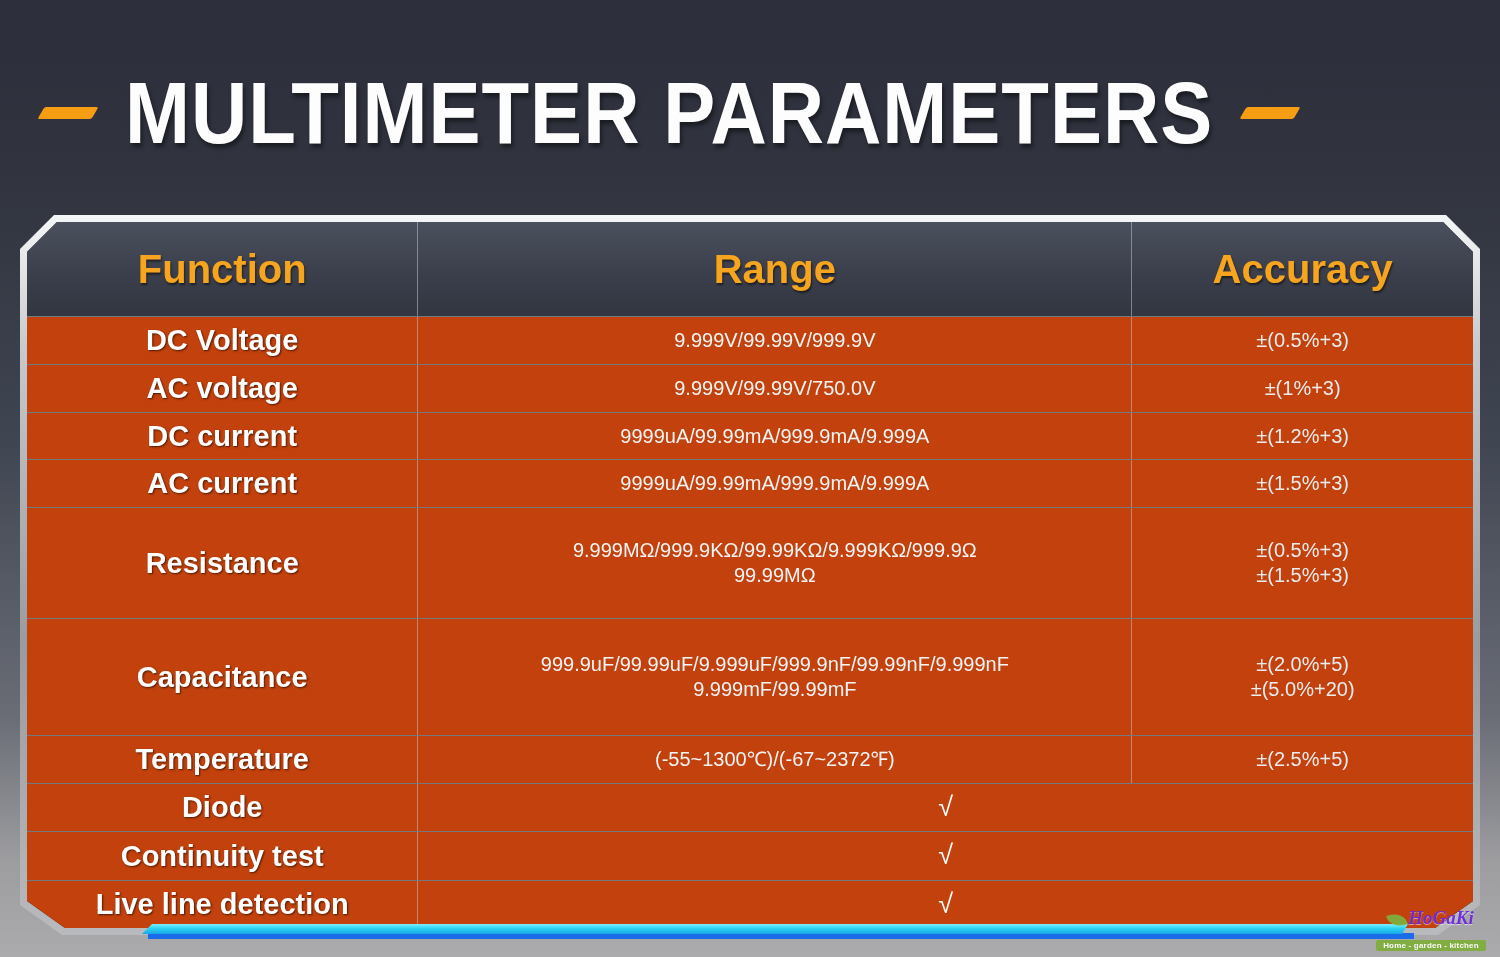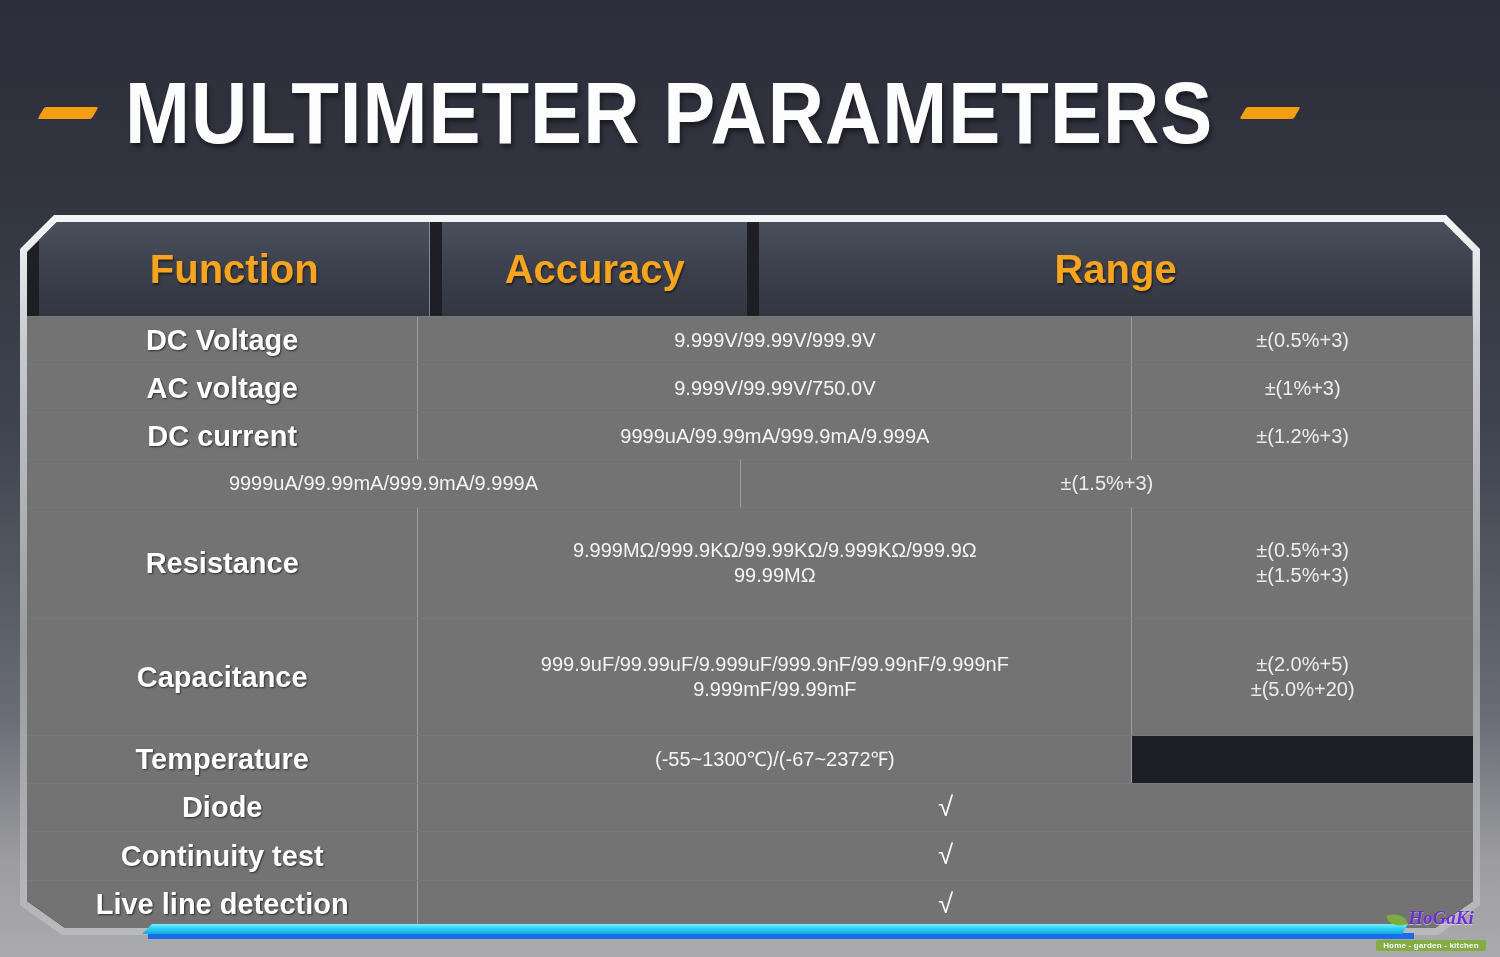"Function" .hdr .cell { margin-left: 12px -> none }
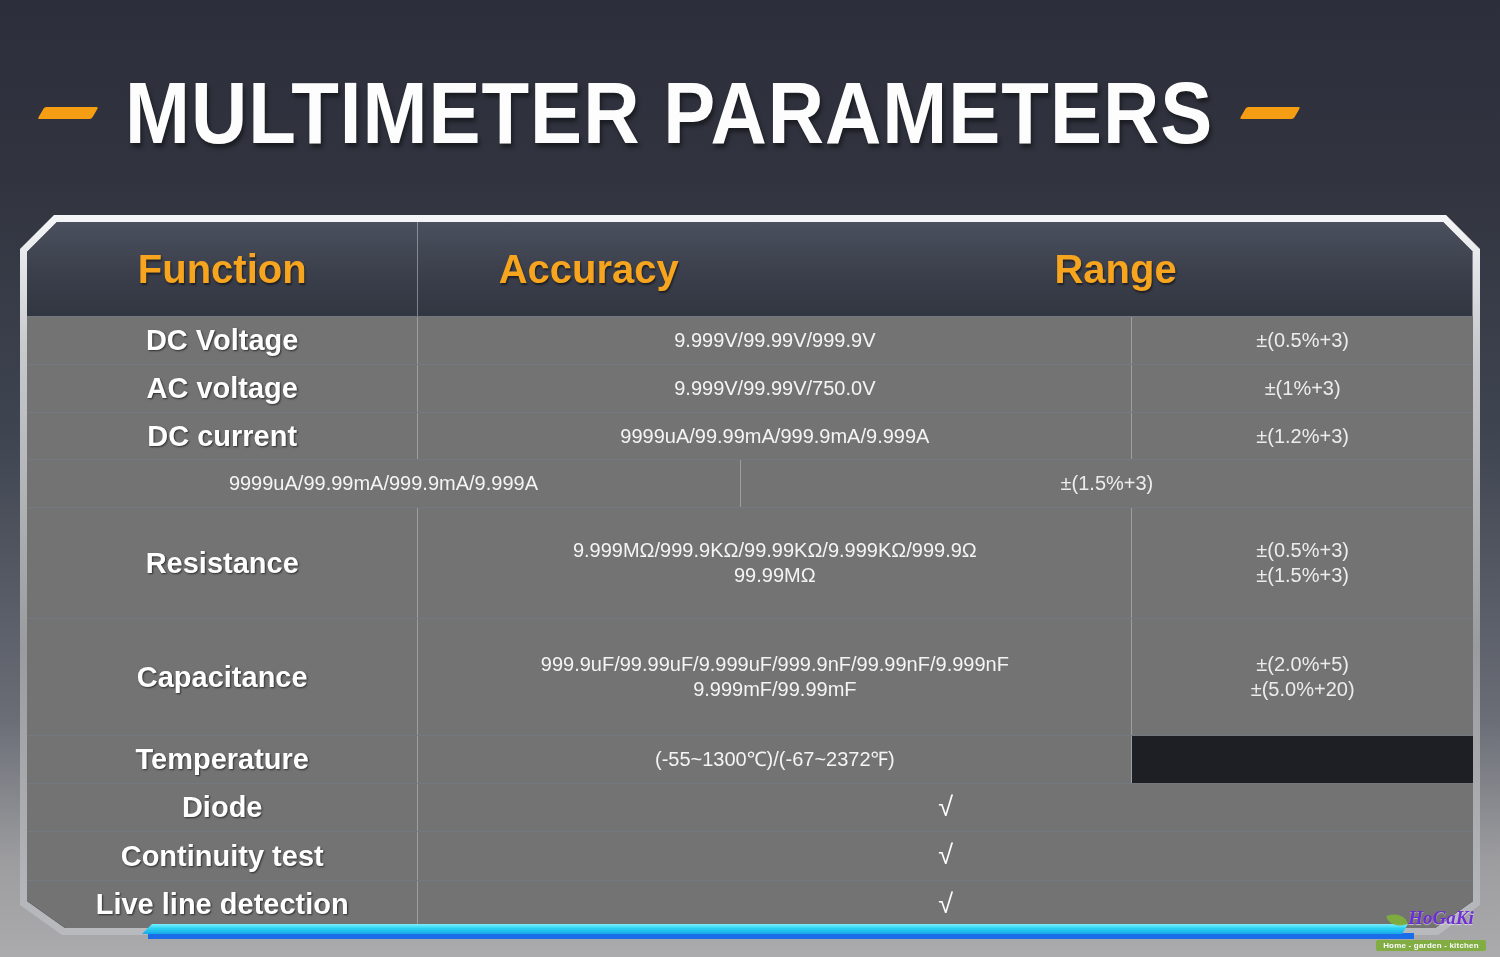"Accuracy" div.cell { order: before "Range" -> after "Range" }
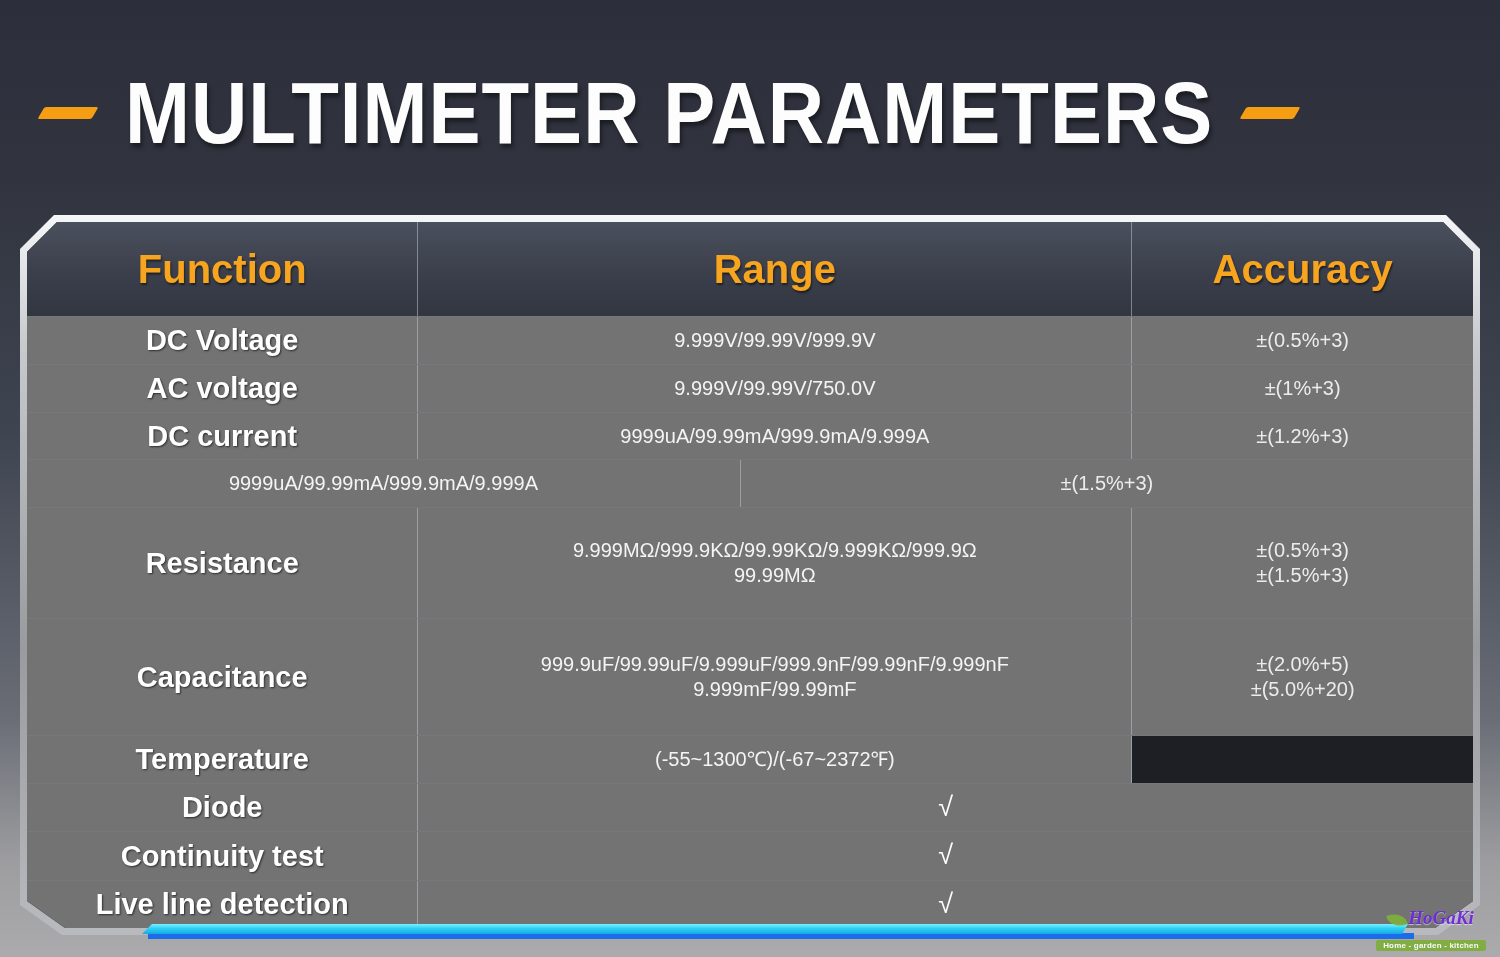"DC Voltage" .cell { background: #737373 -> #c2410c }
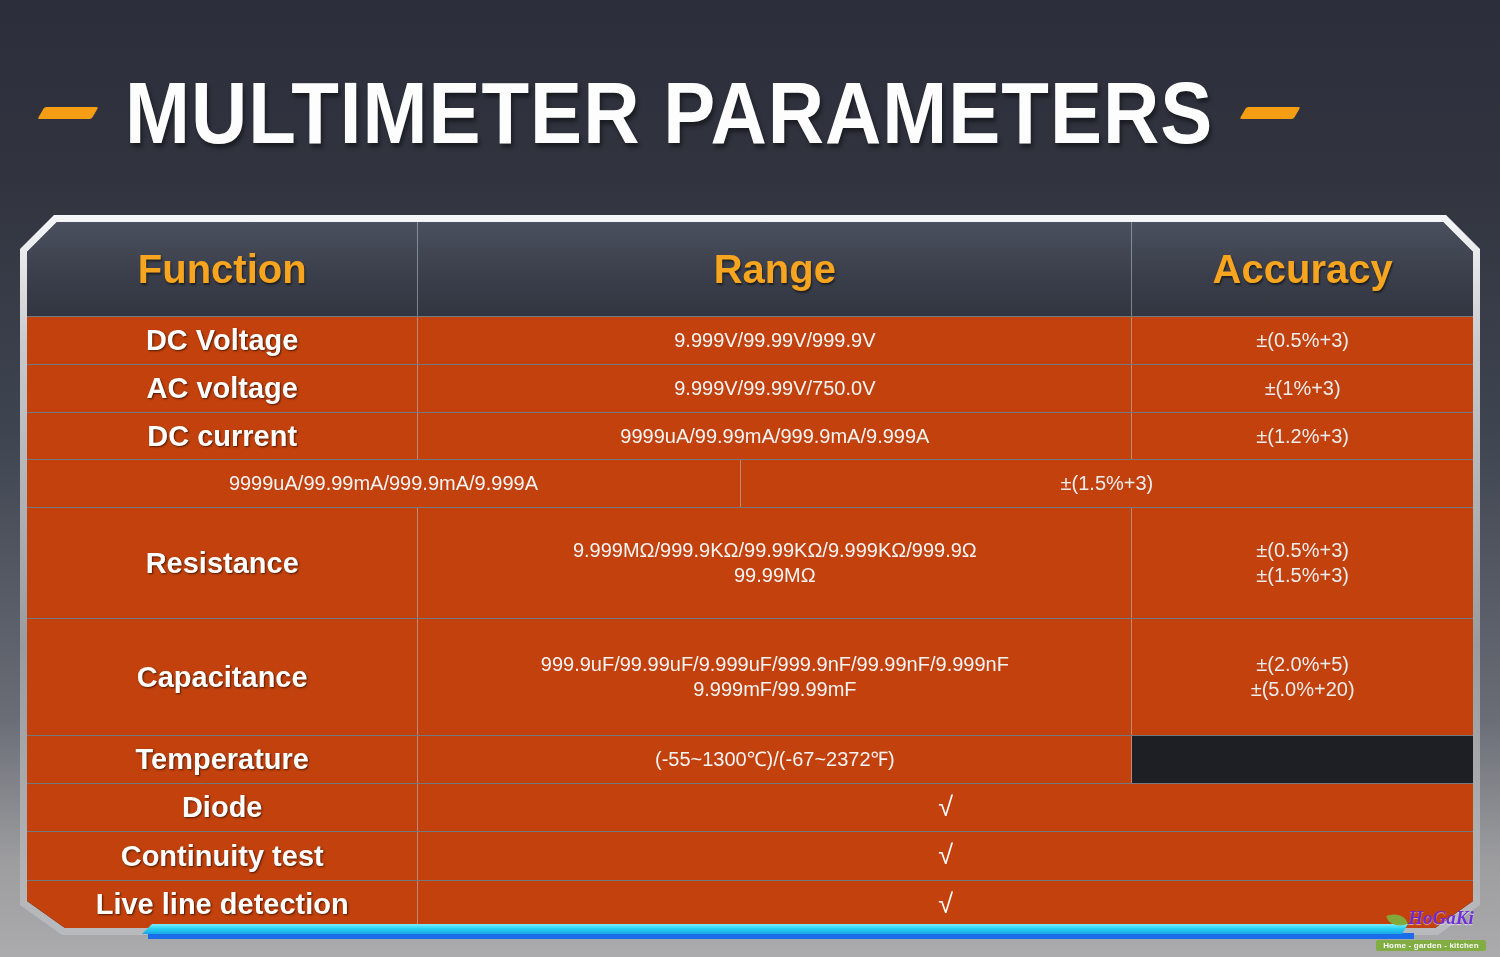"AC current" div.cell { html: none -> <div> <span>AC current</span> </div> }
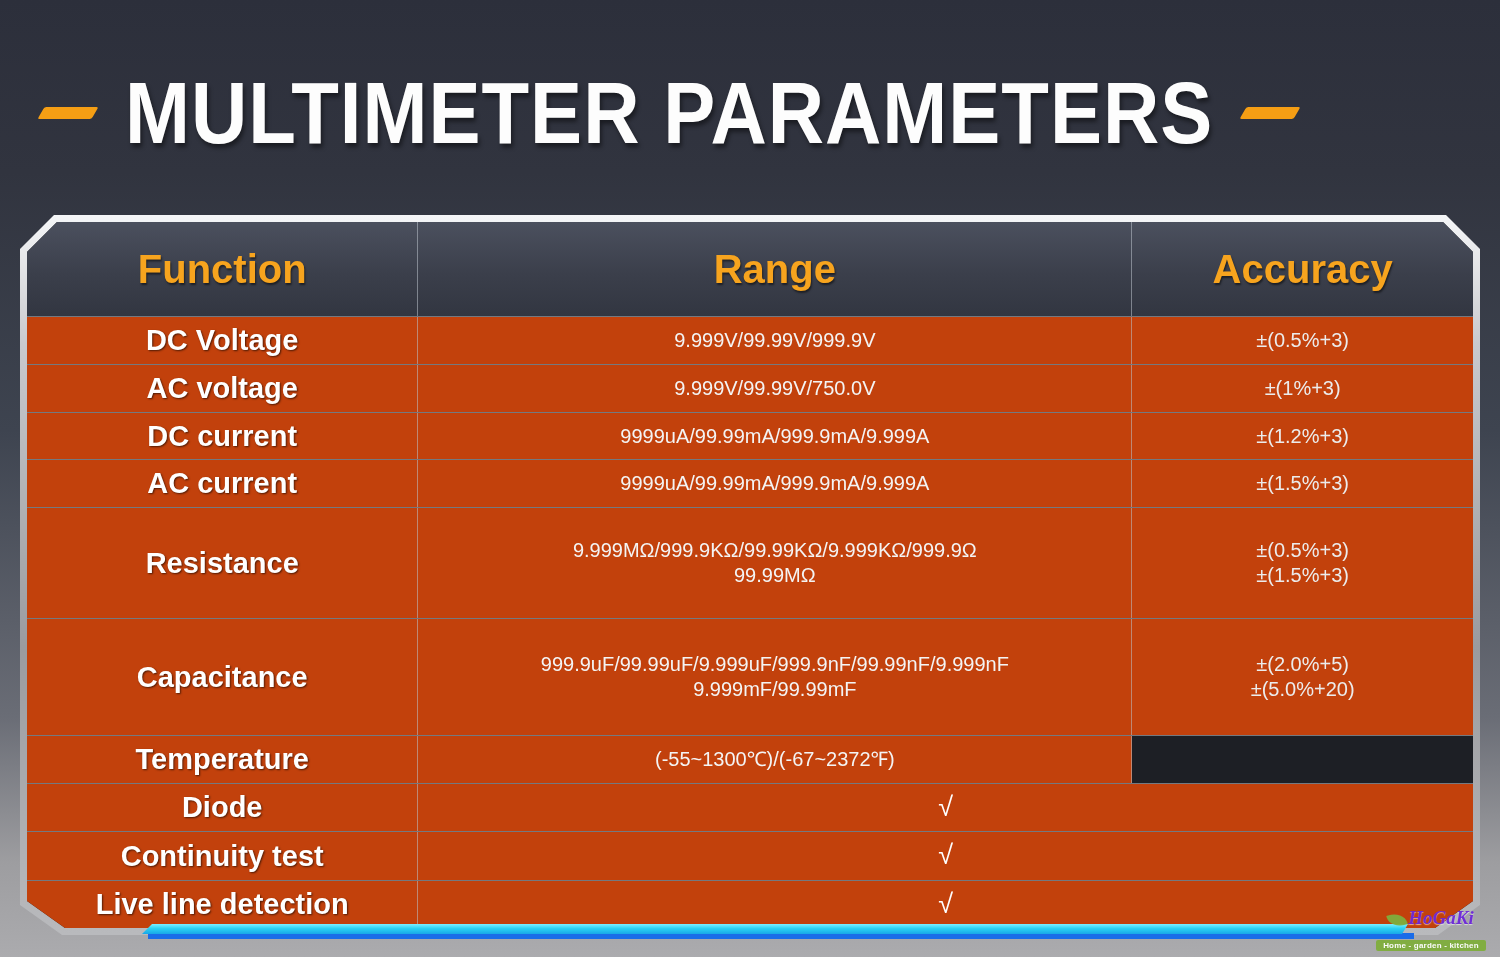"±(2.5%+5)" div.cell { html: none -> <div> <span>±(2.5%+5)</span> </div> }
